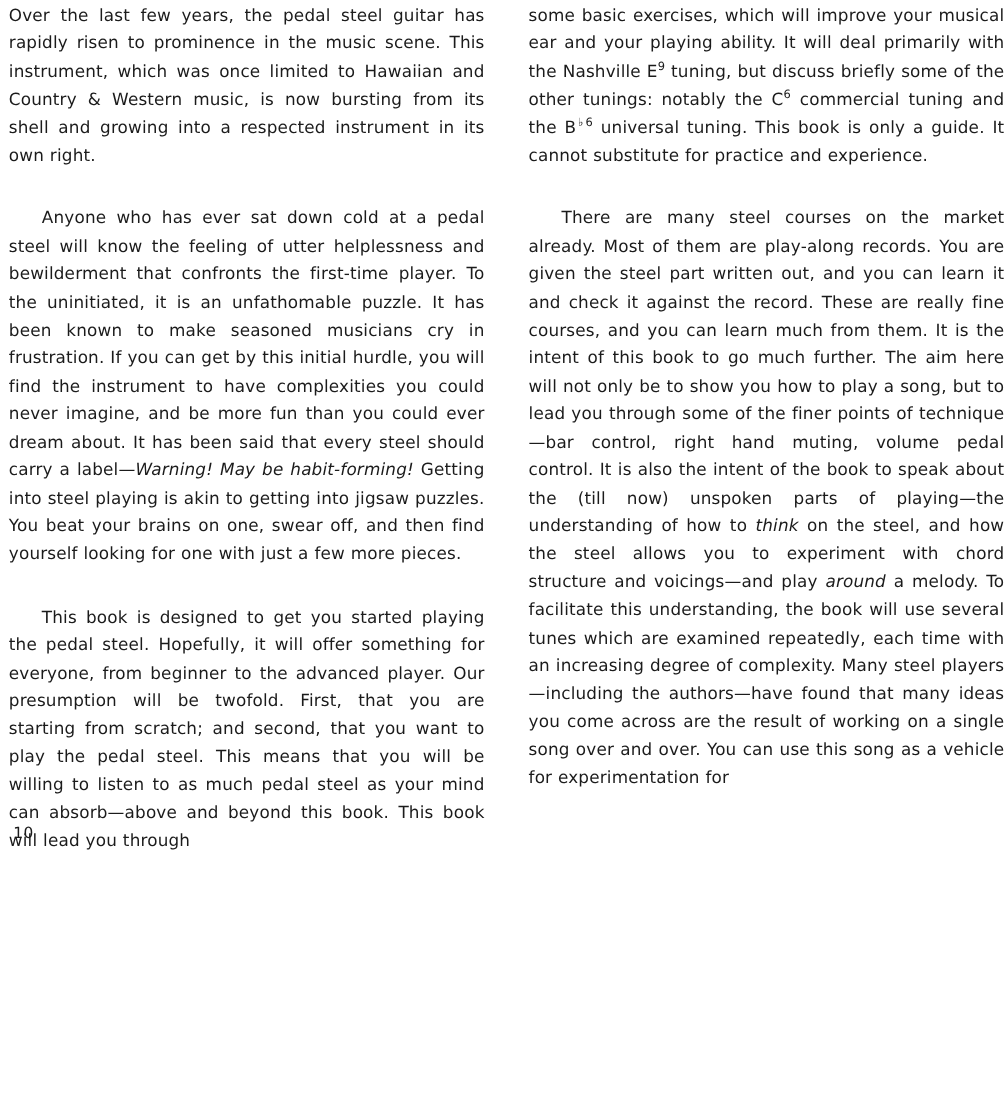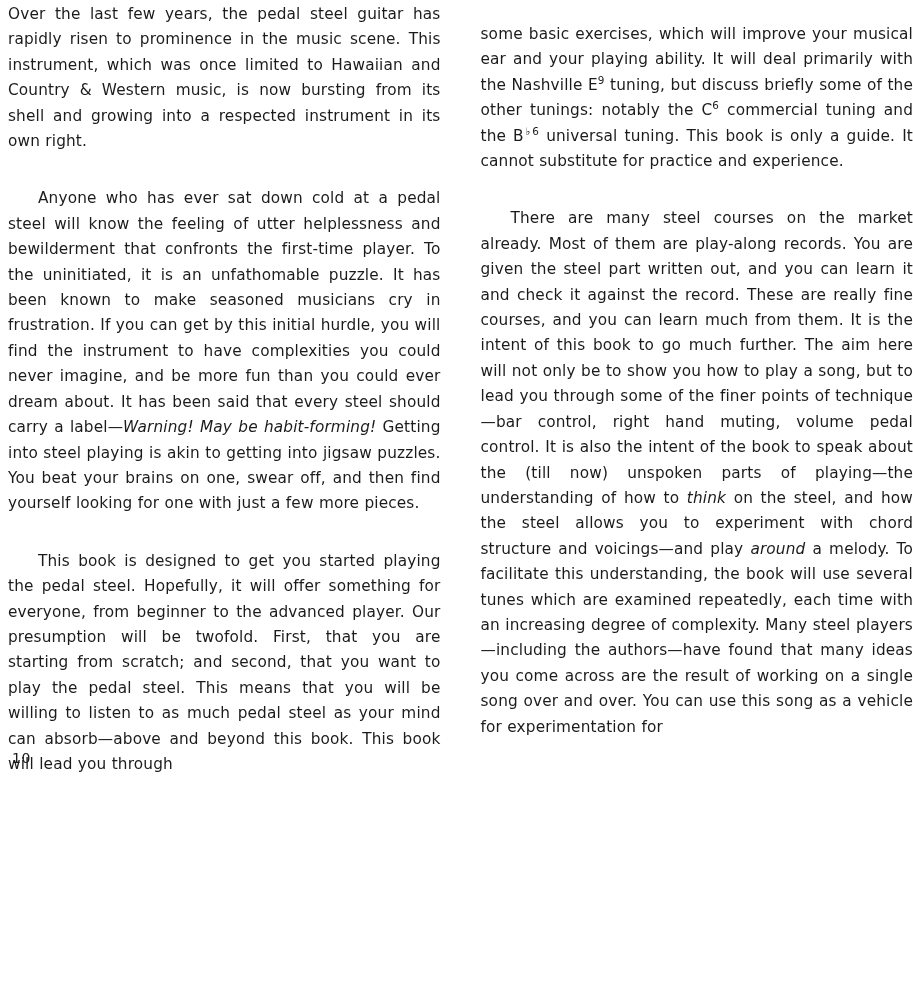"some basic exercises, which will" .col.right p.para:first-child { margin-top: 20px -> none }
